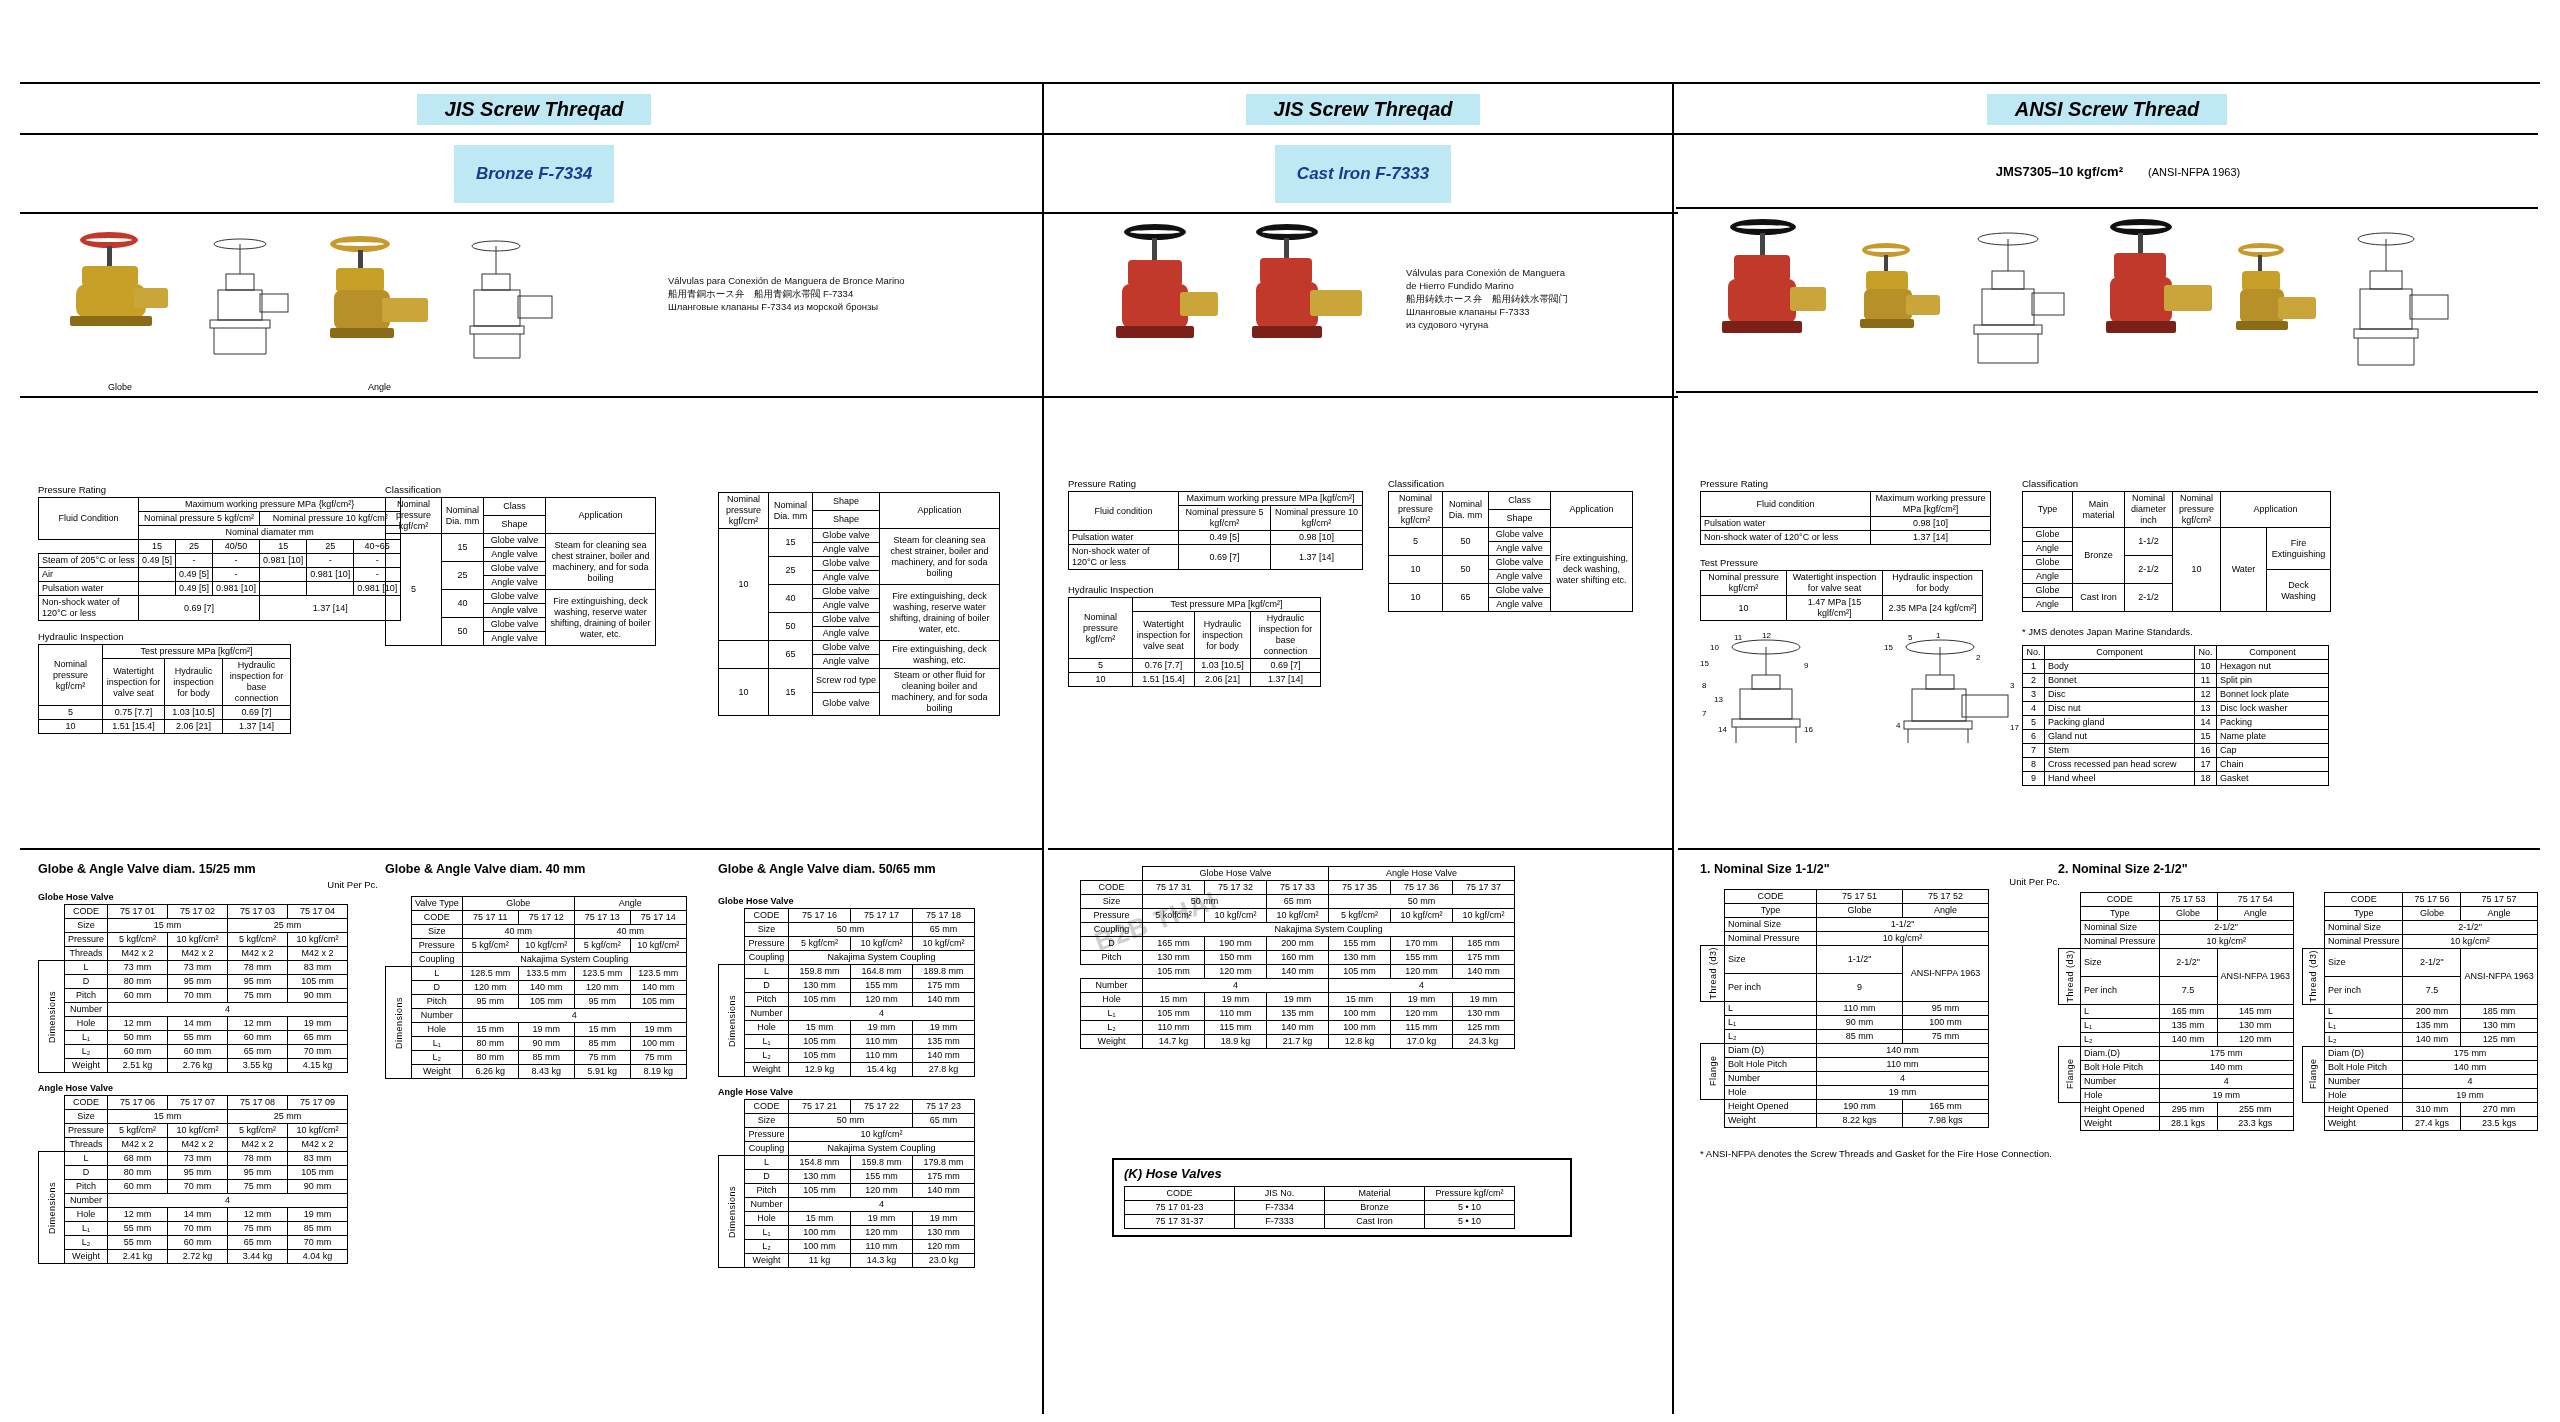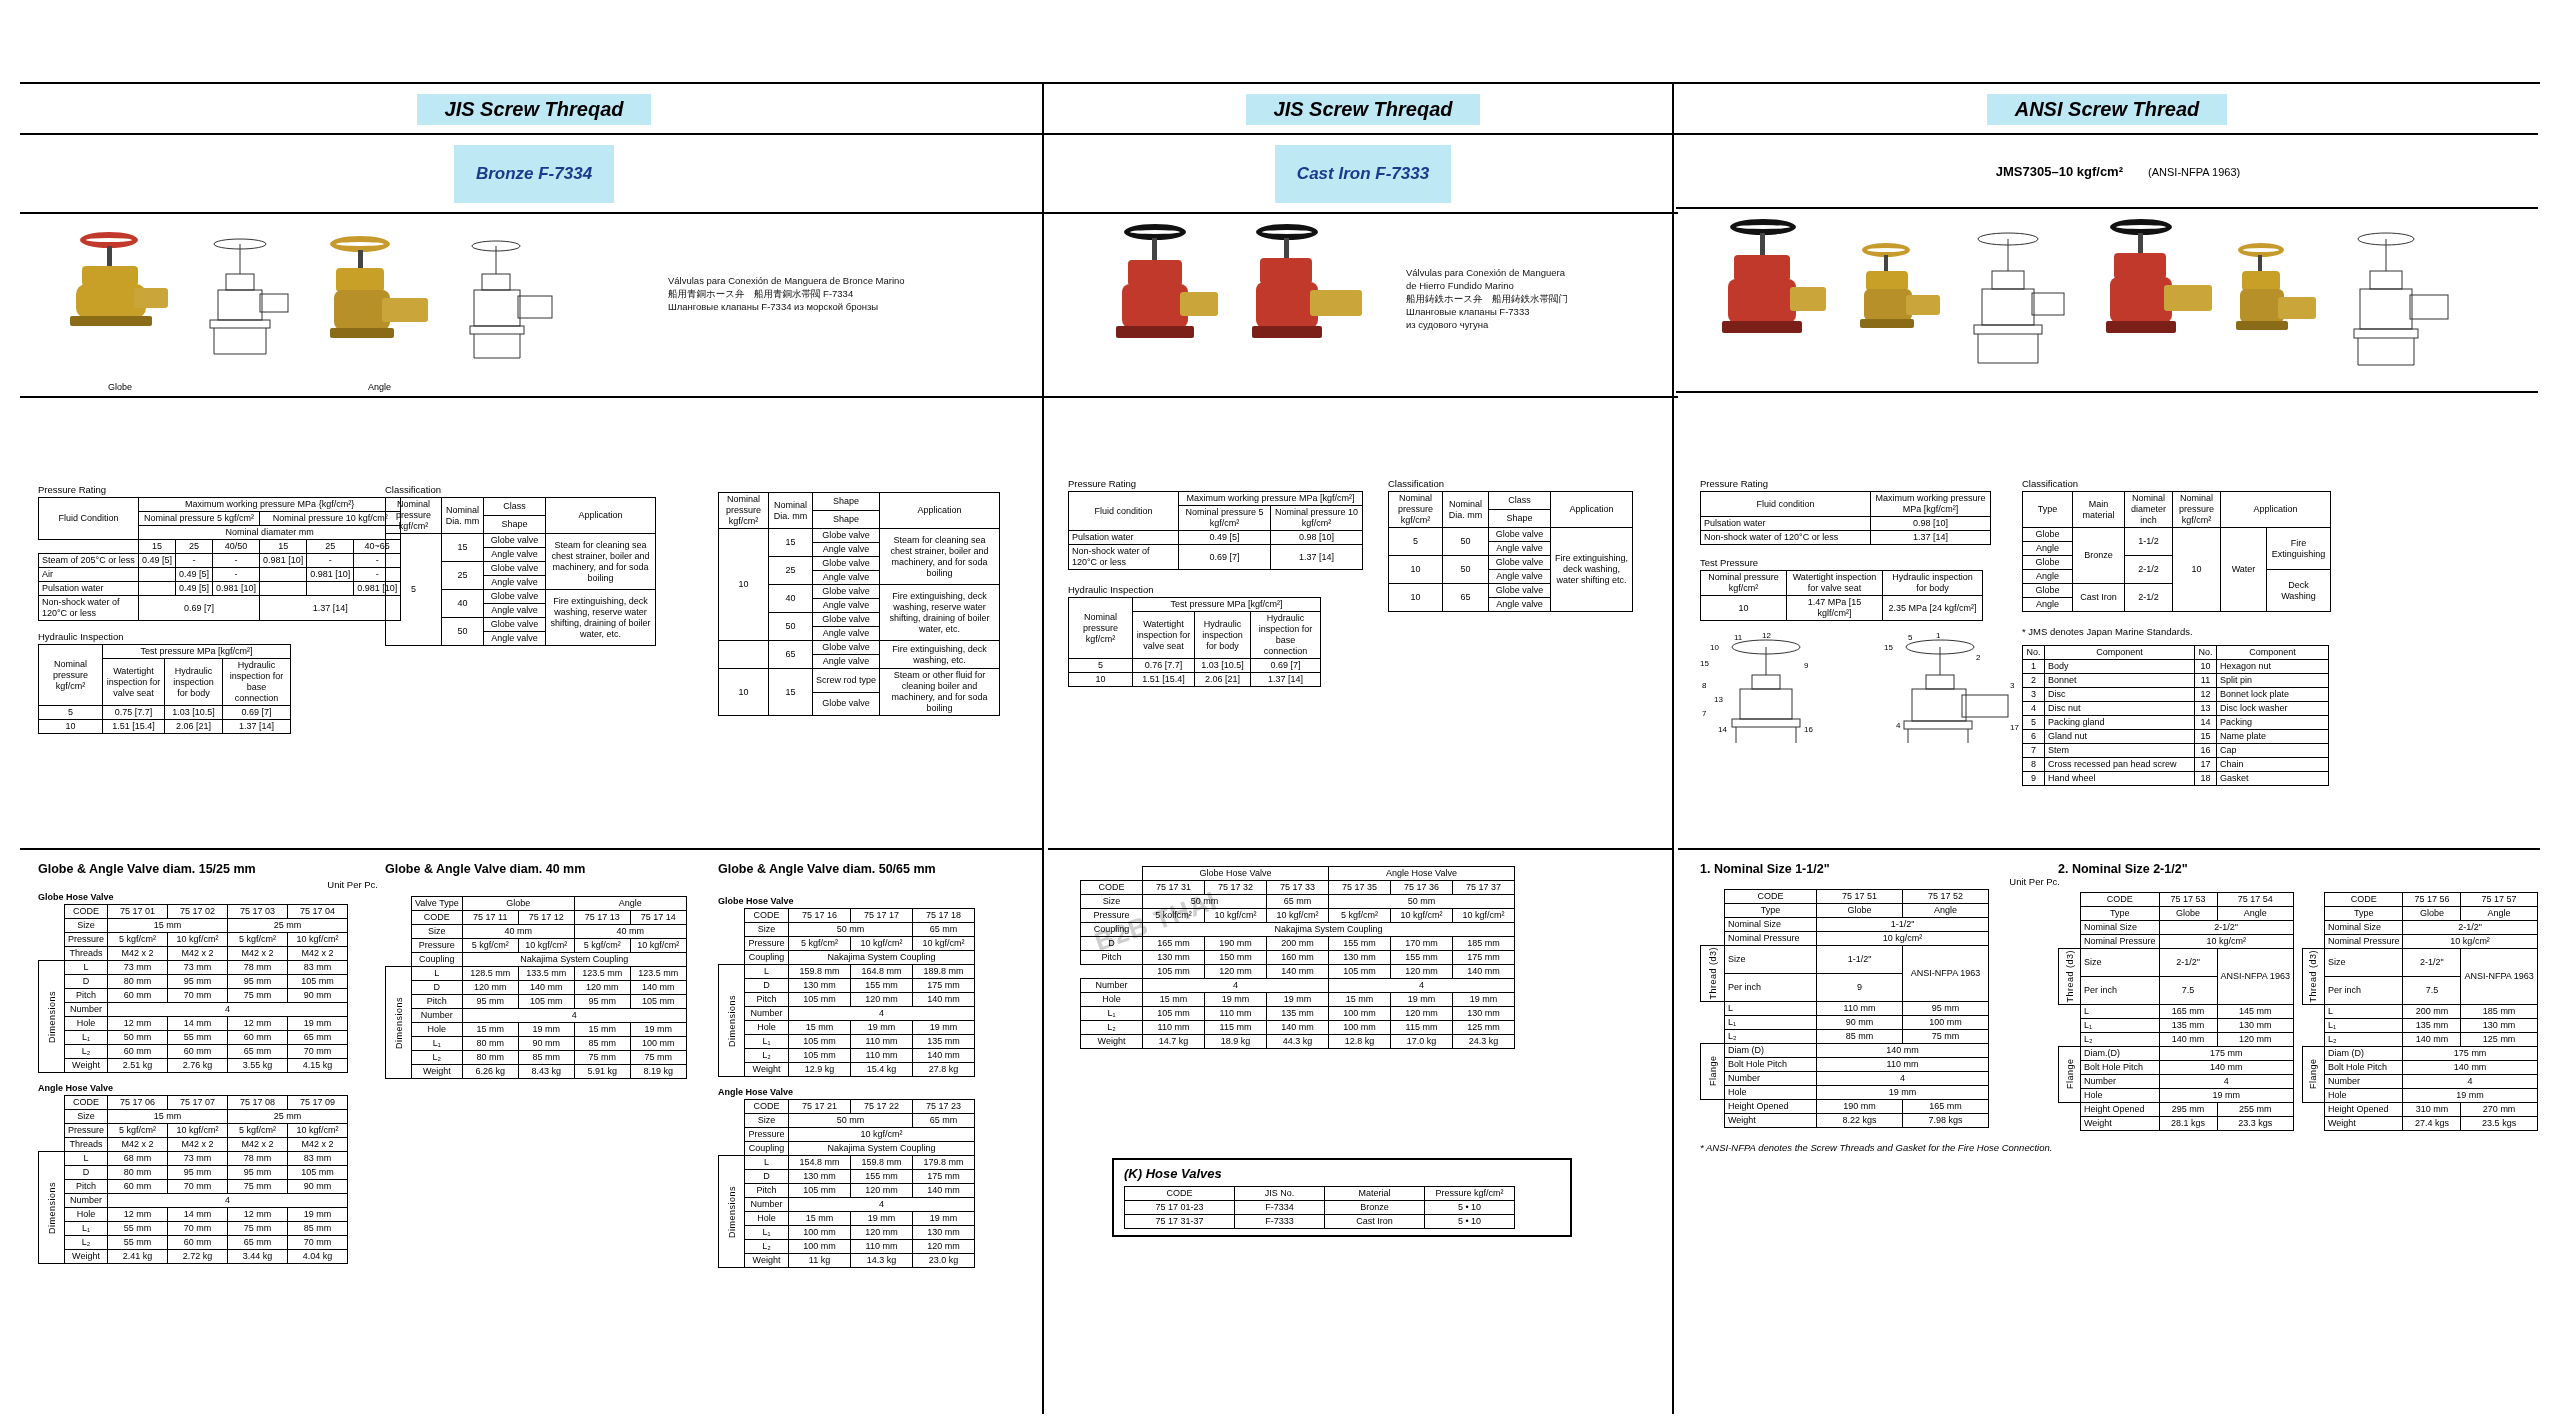"44.3 kg" td { text: 44.3 -> 21.7 }
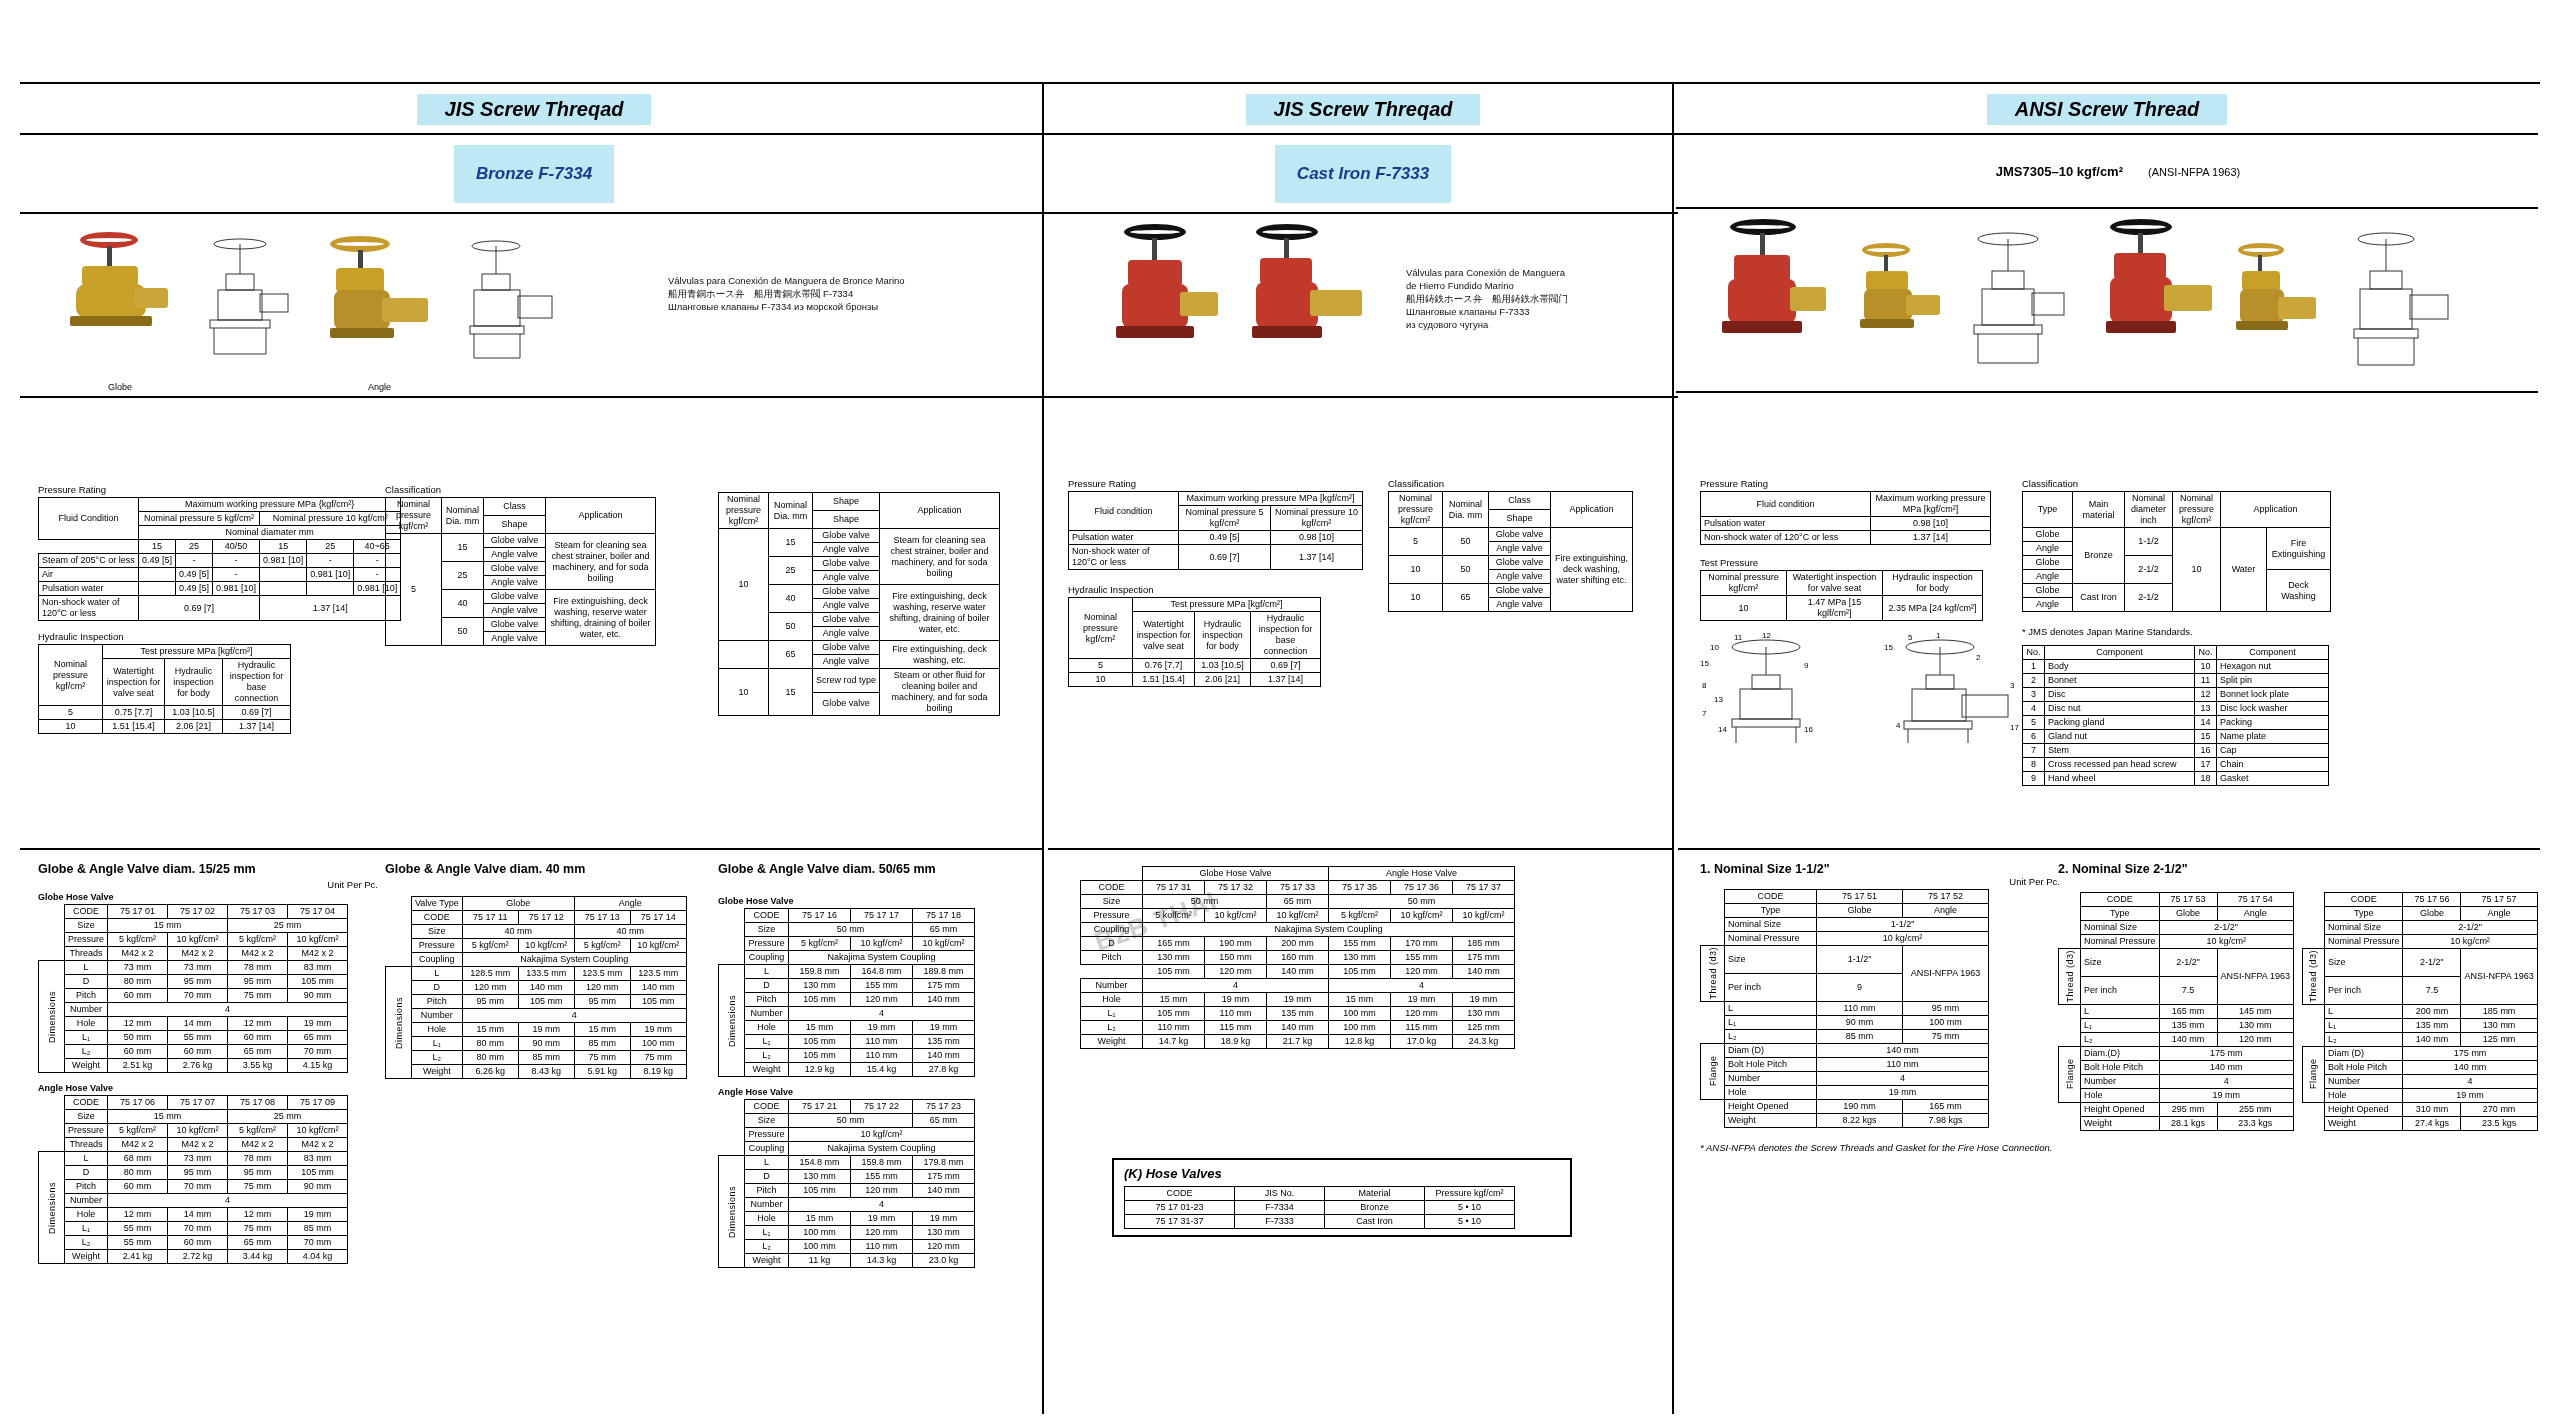"* ANSI-NFPA denotes the Screw" div.note { font-style: italic -> none; margin-top: 14px -> 20px }
